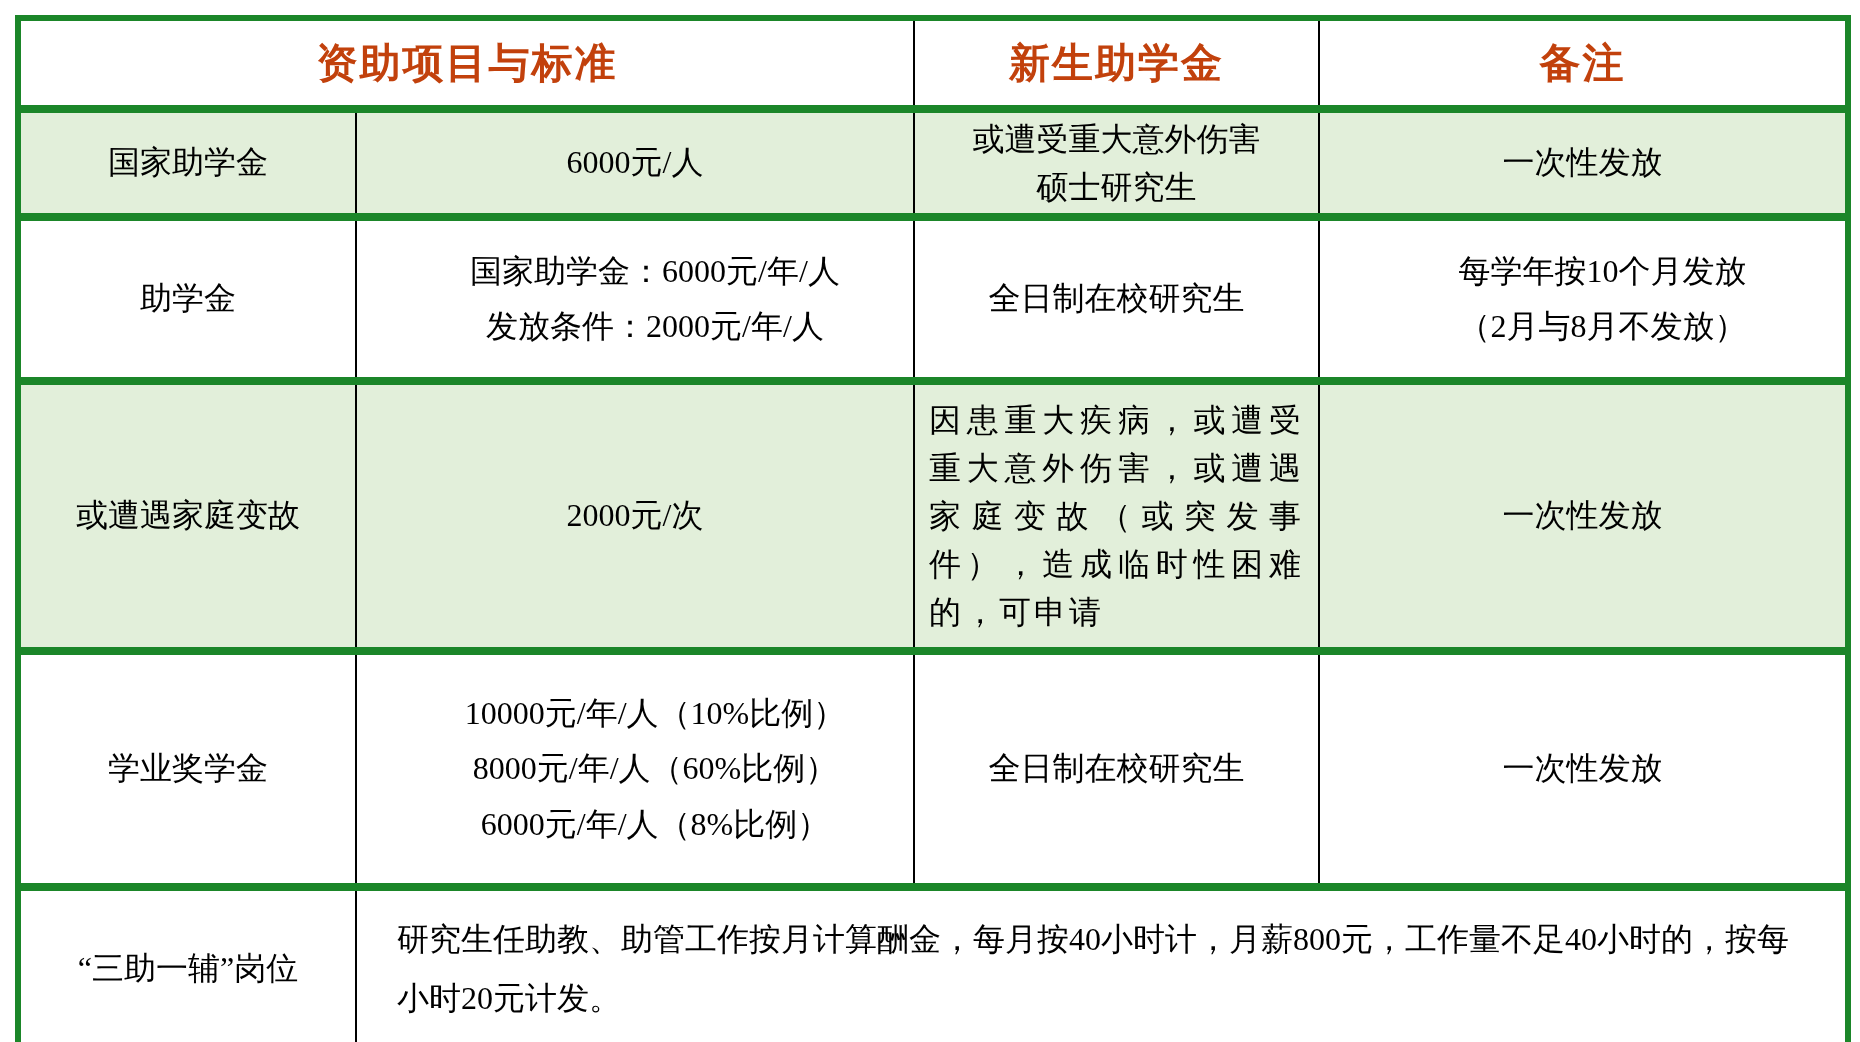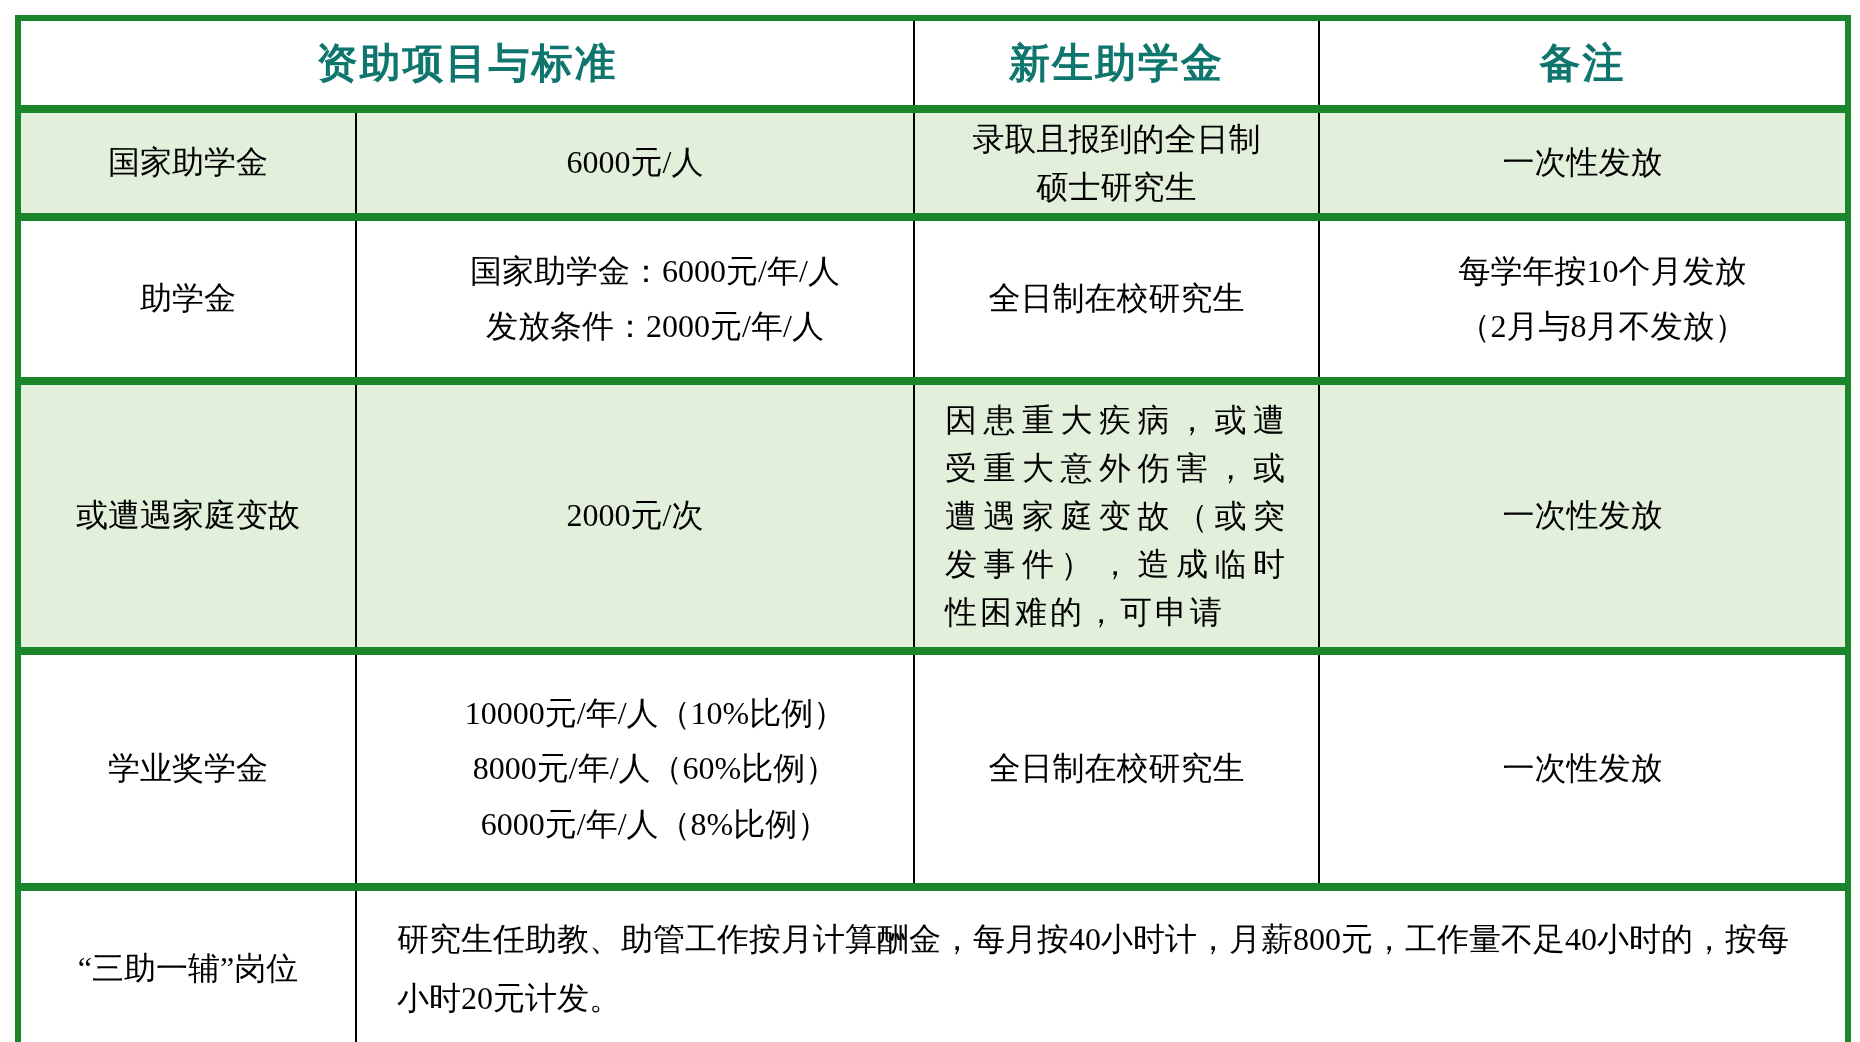"资助项目与标准" th { color: #0f766e -> #c2410c }
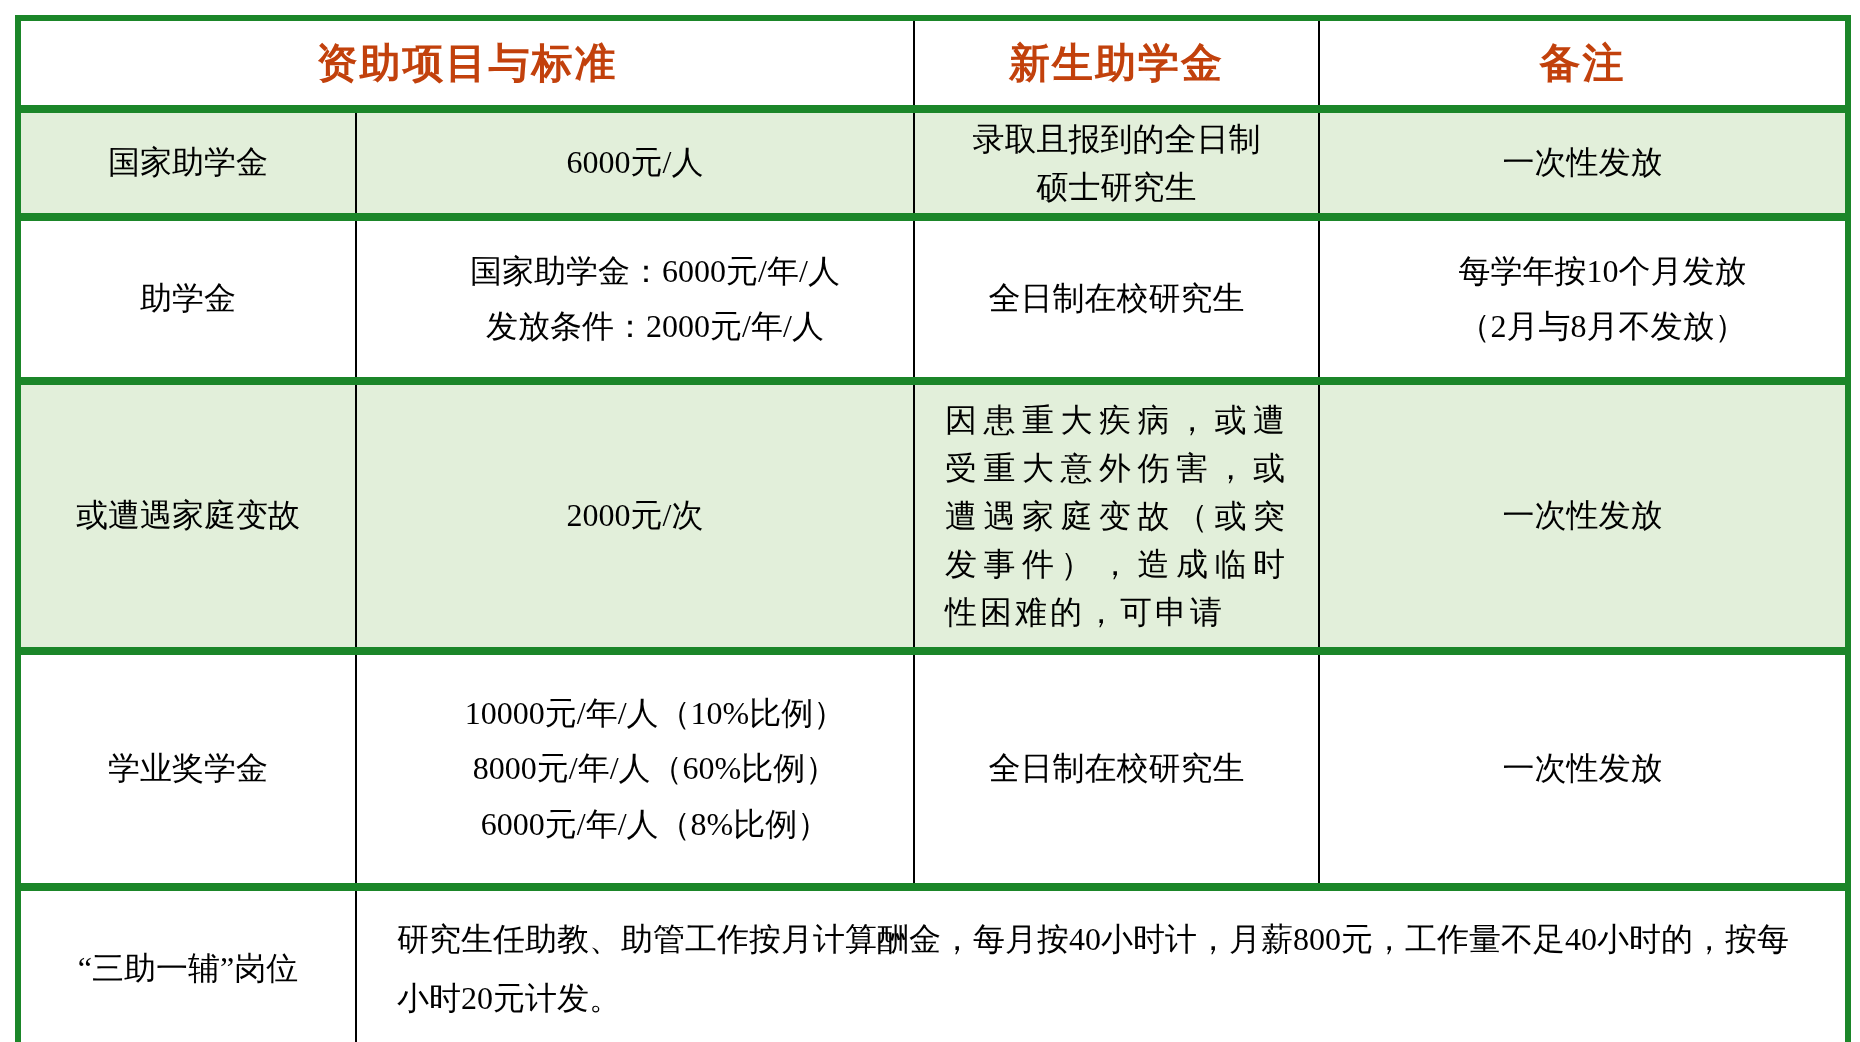"录取且报到的全日制" div { text: 录取且报到的全日制 -> 或遭受重大意外伤害 }
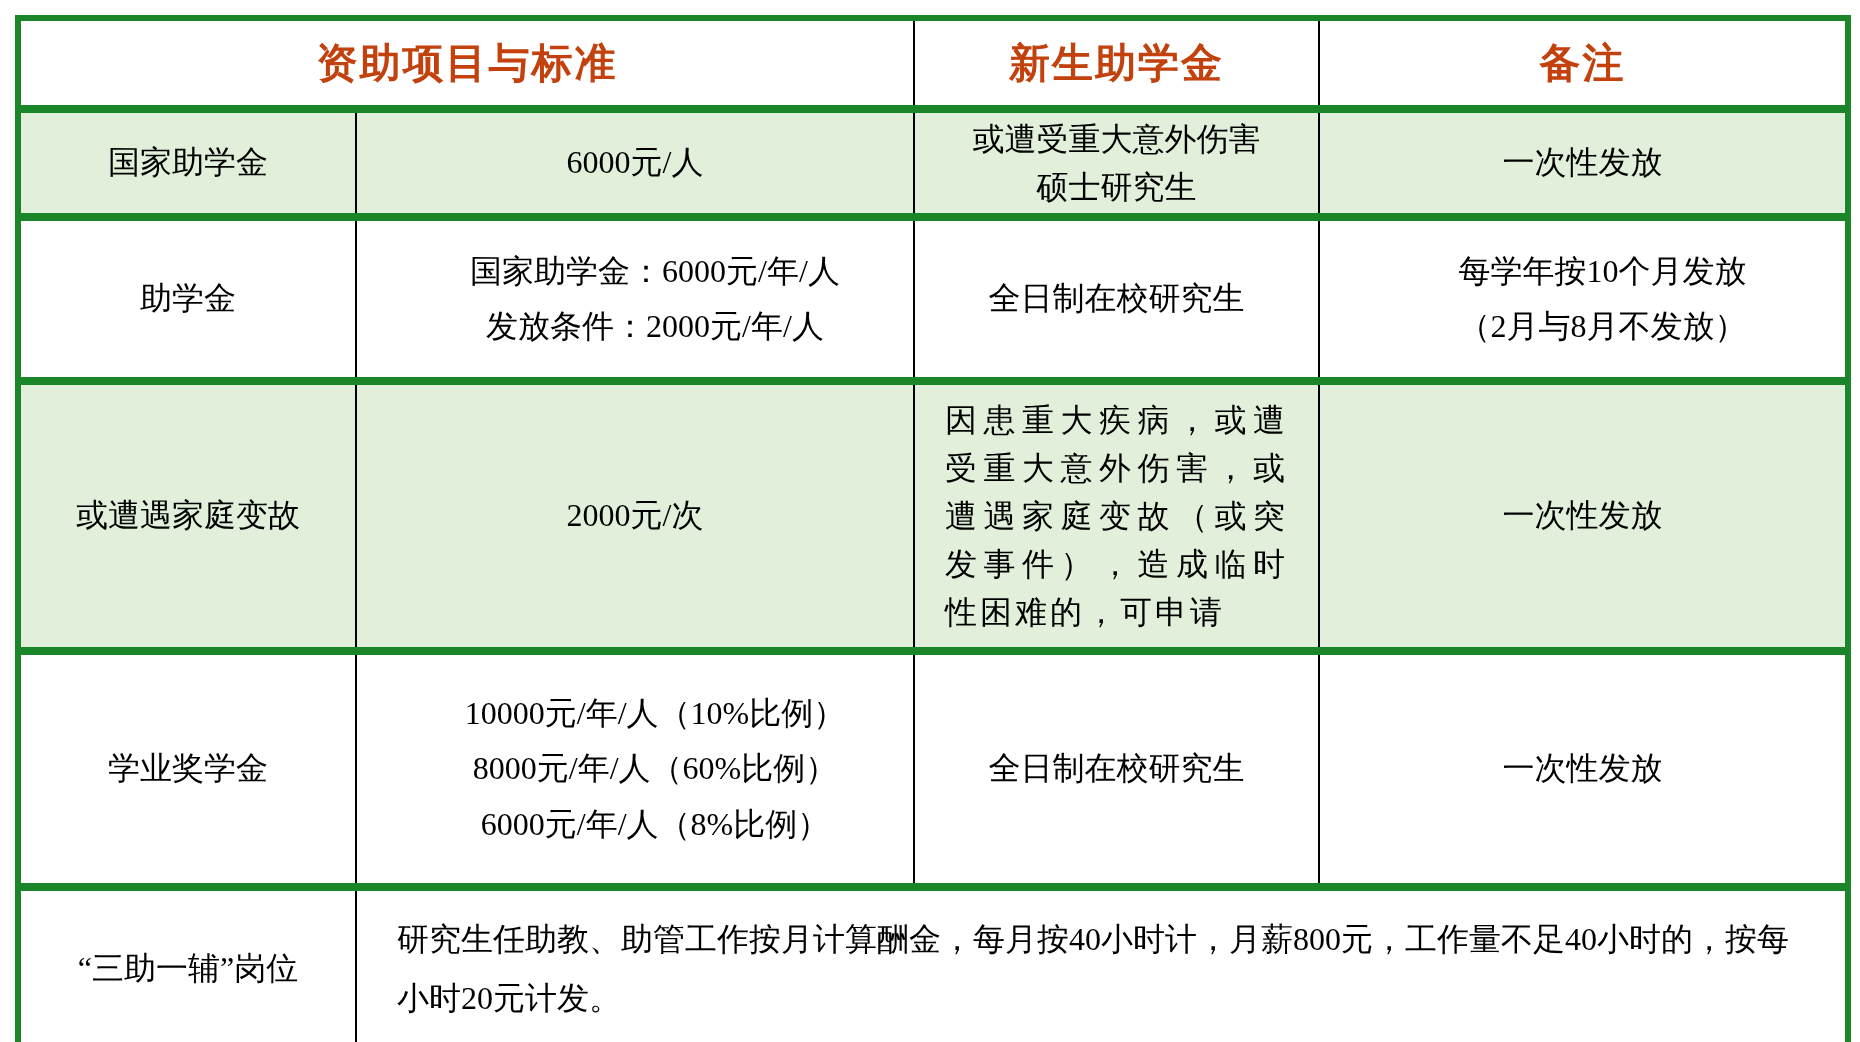"因患重大疾病，或遭受重大意外伤害，或遭遇家庭变故（或突发事件），造成临时性困难的" td.justify-cell { padding: 8px 30px -> 8px 14px }
